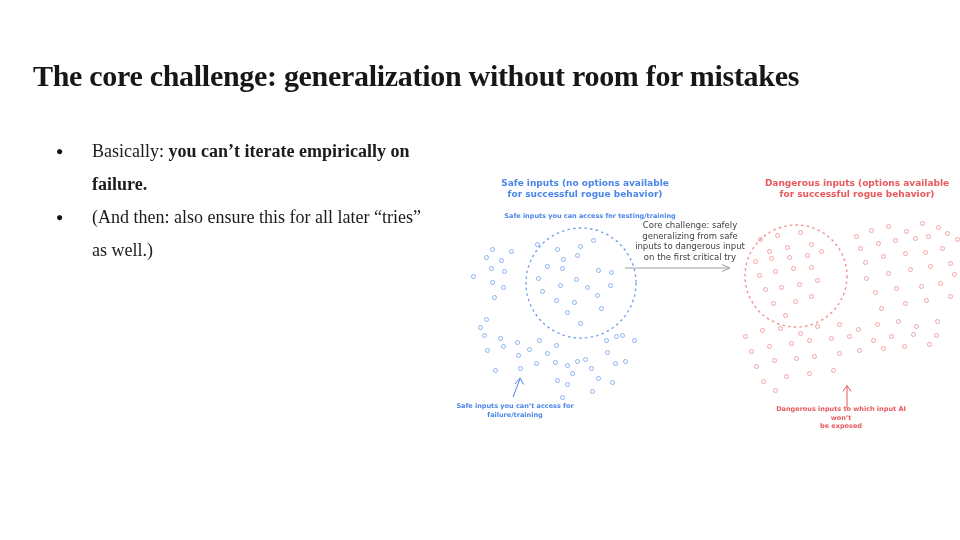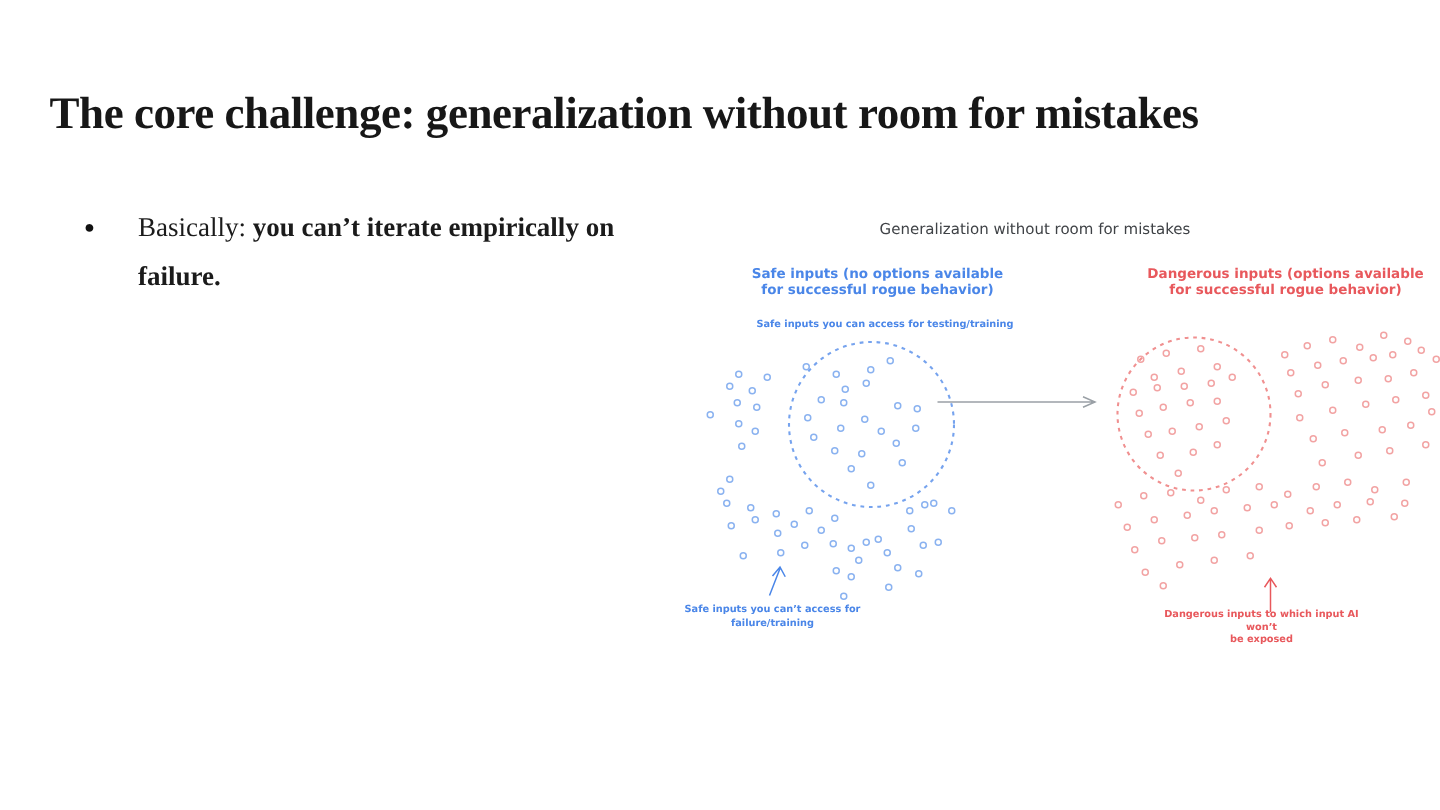"Generalization without room for mistakes" div.dlabel { html: <div>Generalization without room for mistakes</div> -> none }
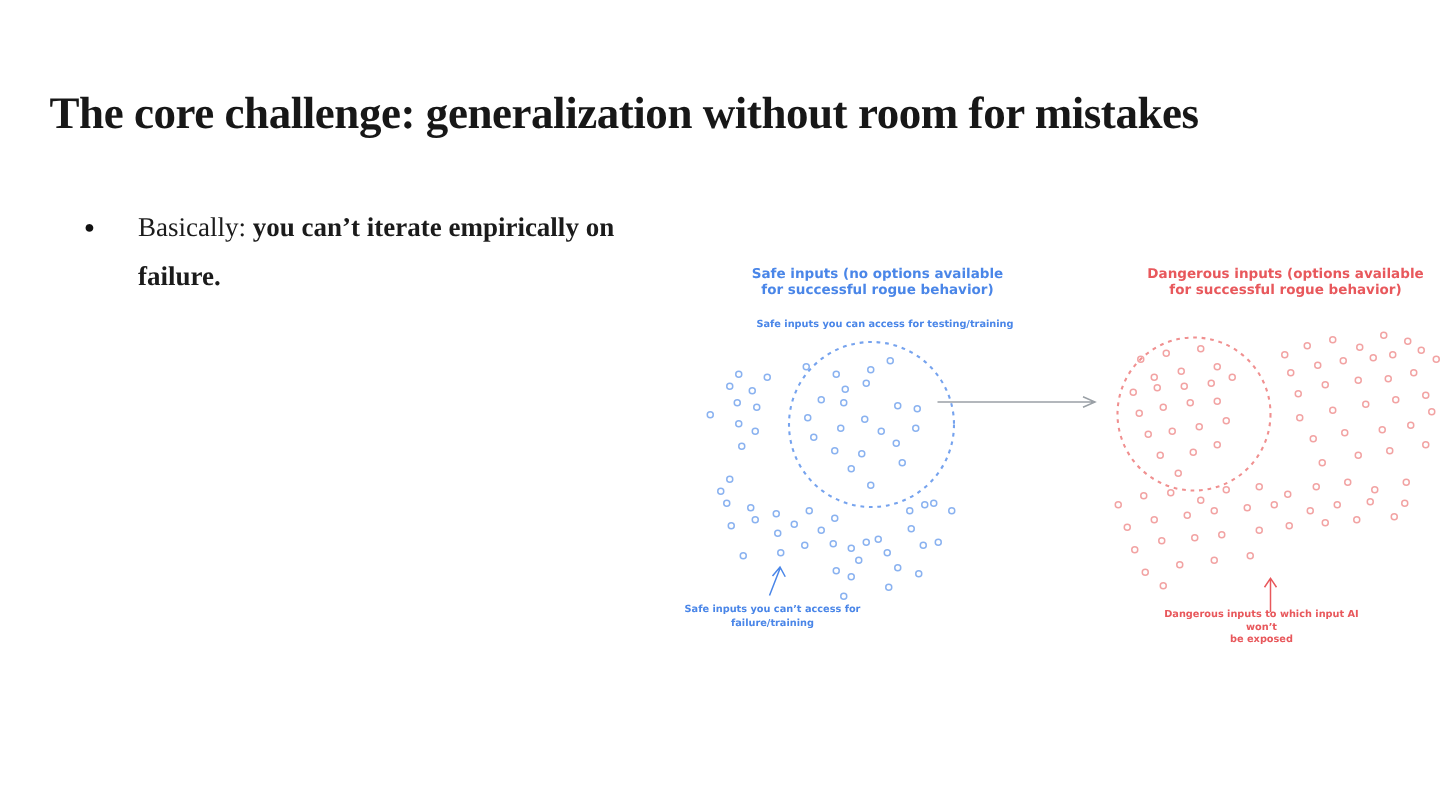"(And then: also ensure this" li { html: none -> <li><span>(And then: also ensure this for all later “tries” as well.)</span></li> }
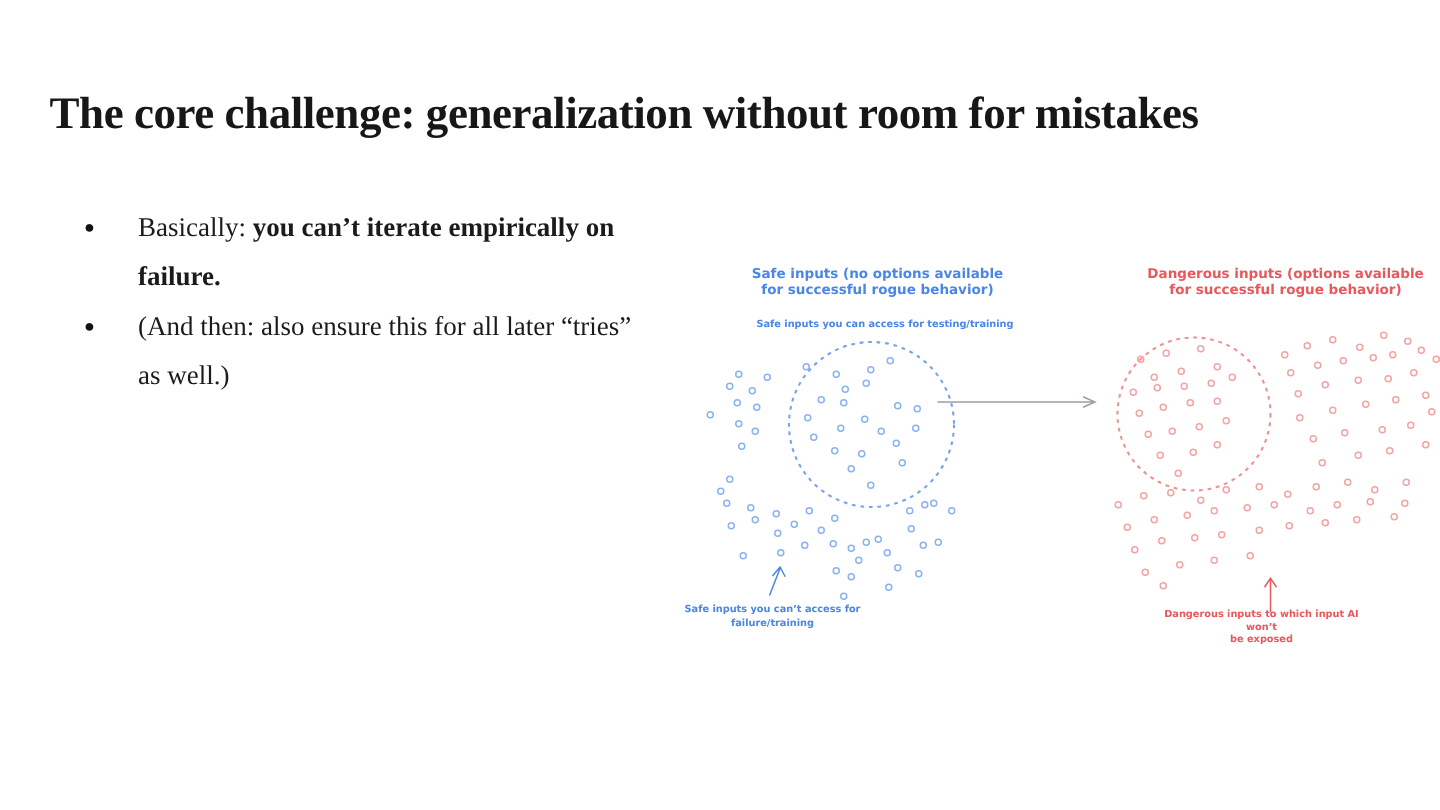"Core challenge: safely" div.dlabel { html: none -> <div>Core challenge: safely generalizing from safe inputs to dangerous input on the first critical try</div> }
